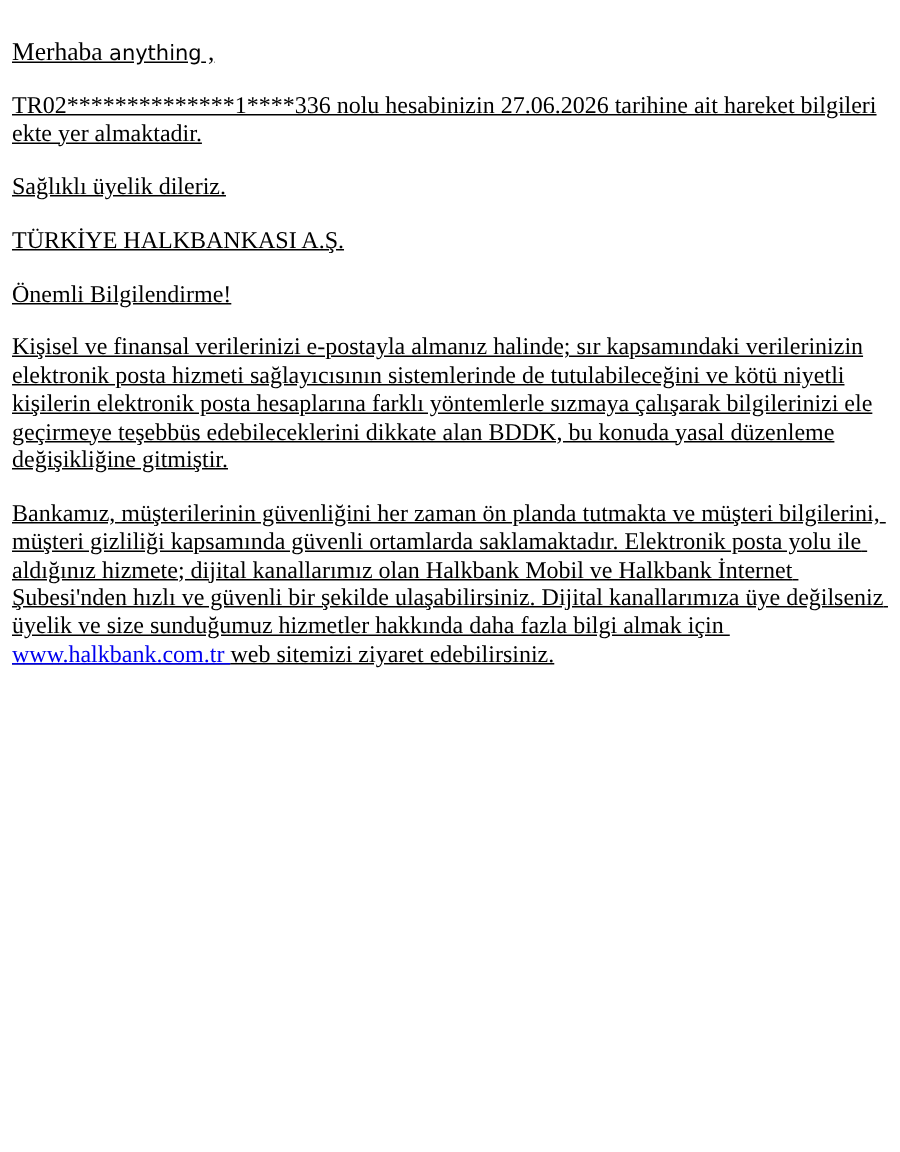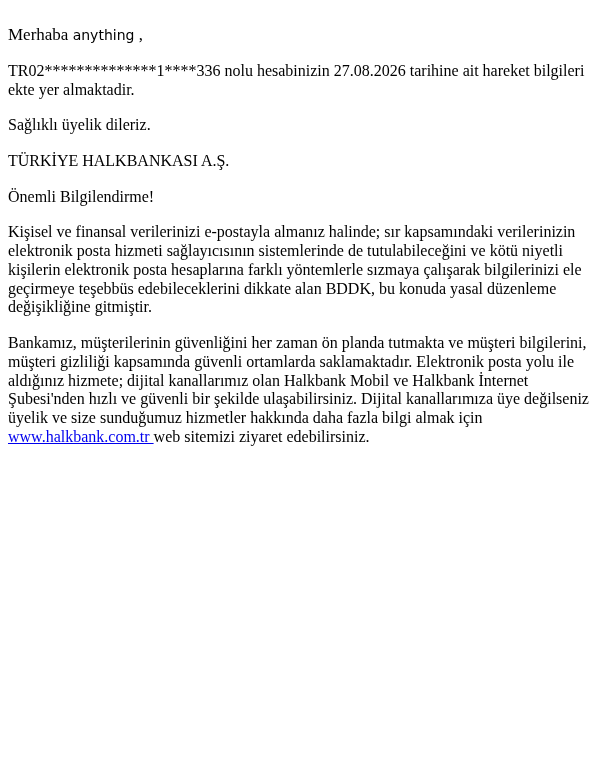"Merhaba anything ," p { text-decoration: none -> underline }
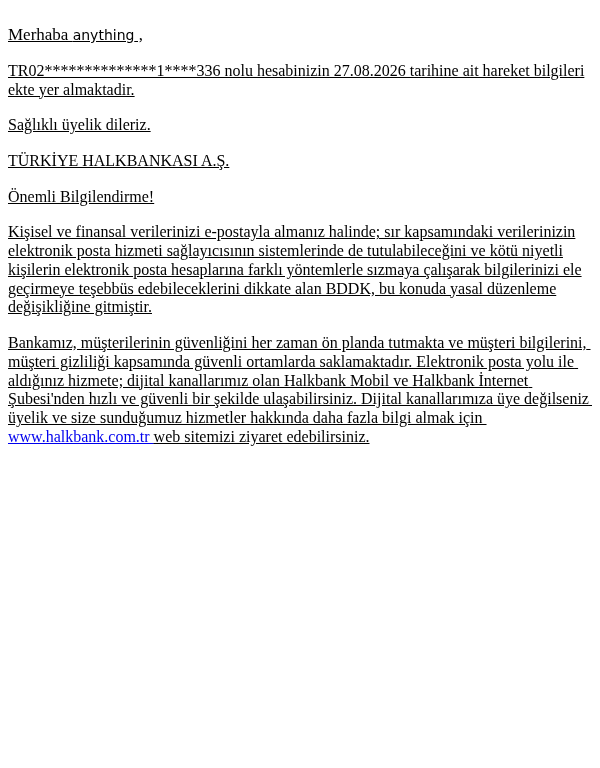"TR02**************1****336 nolu" p { text: 27.08.2026 -> 27.06.2026 }
